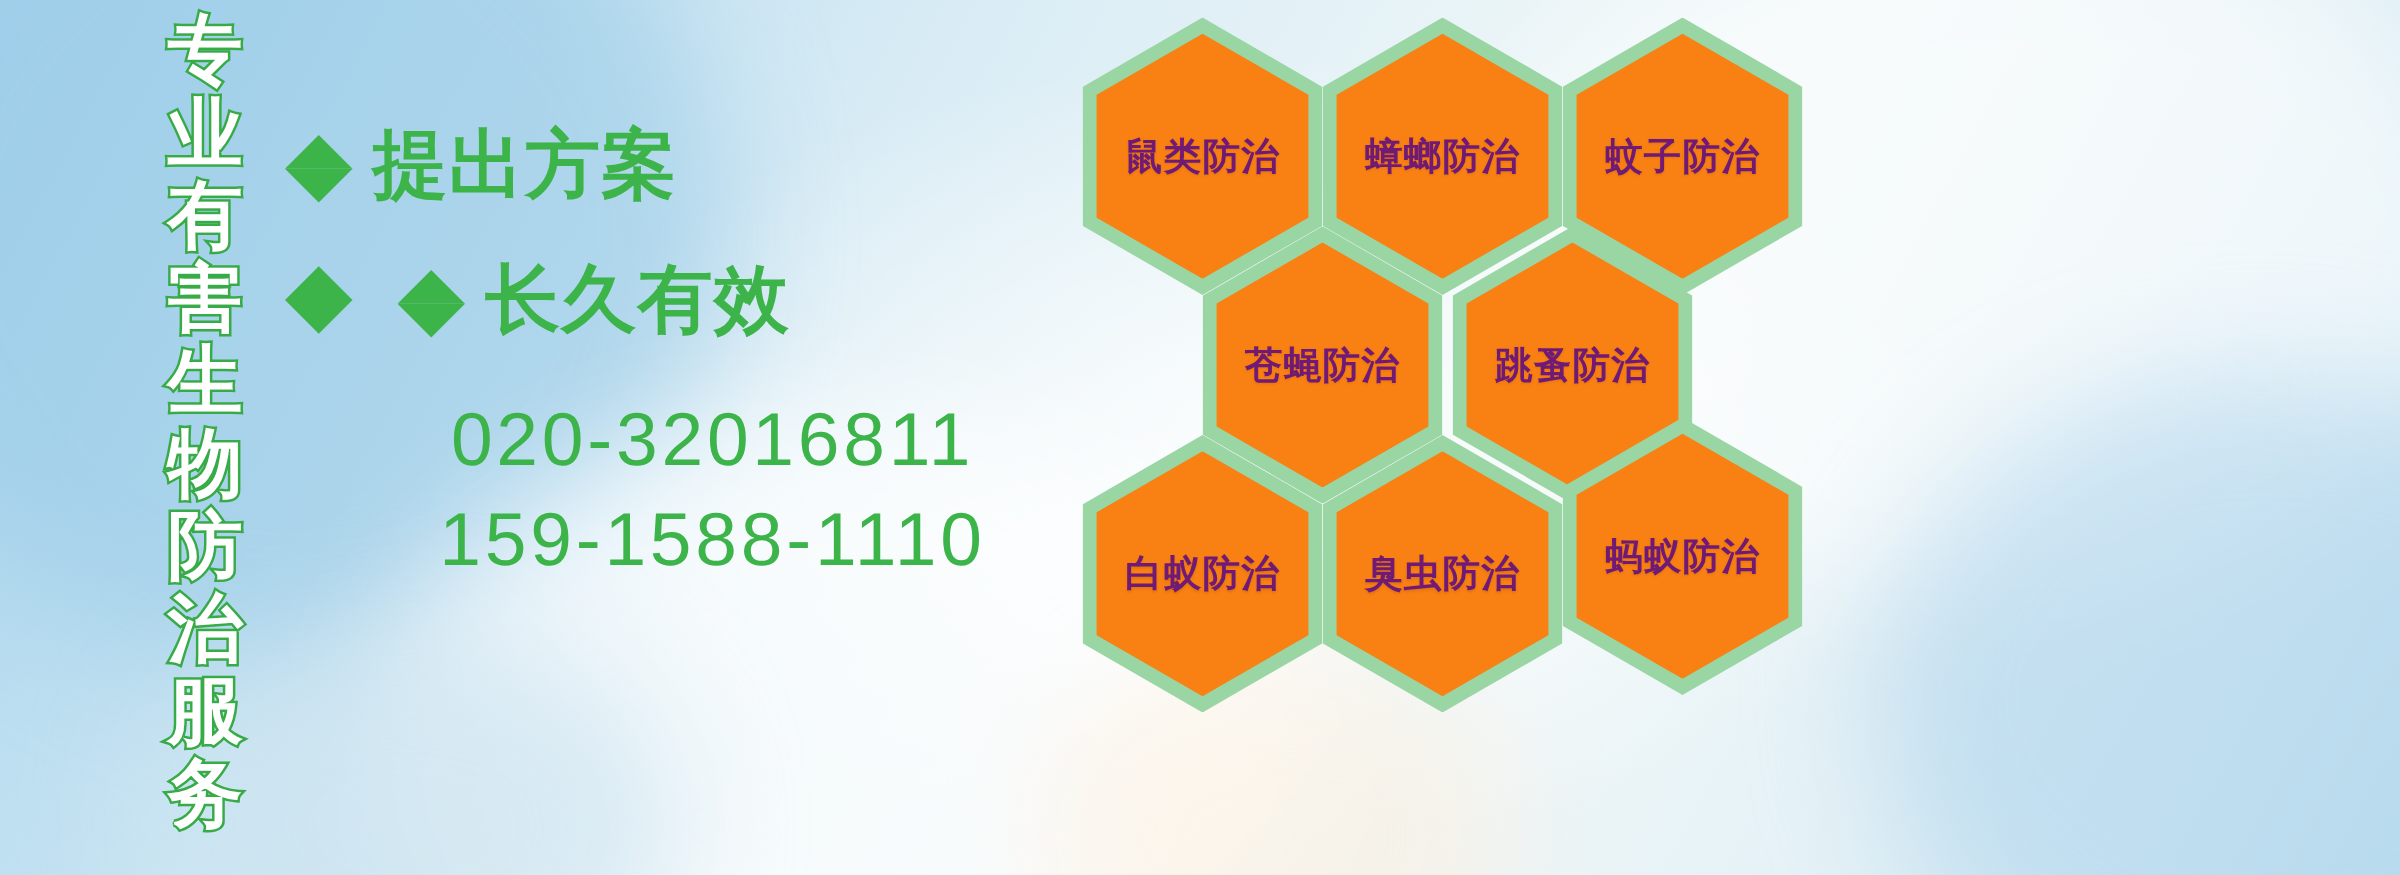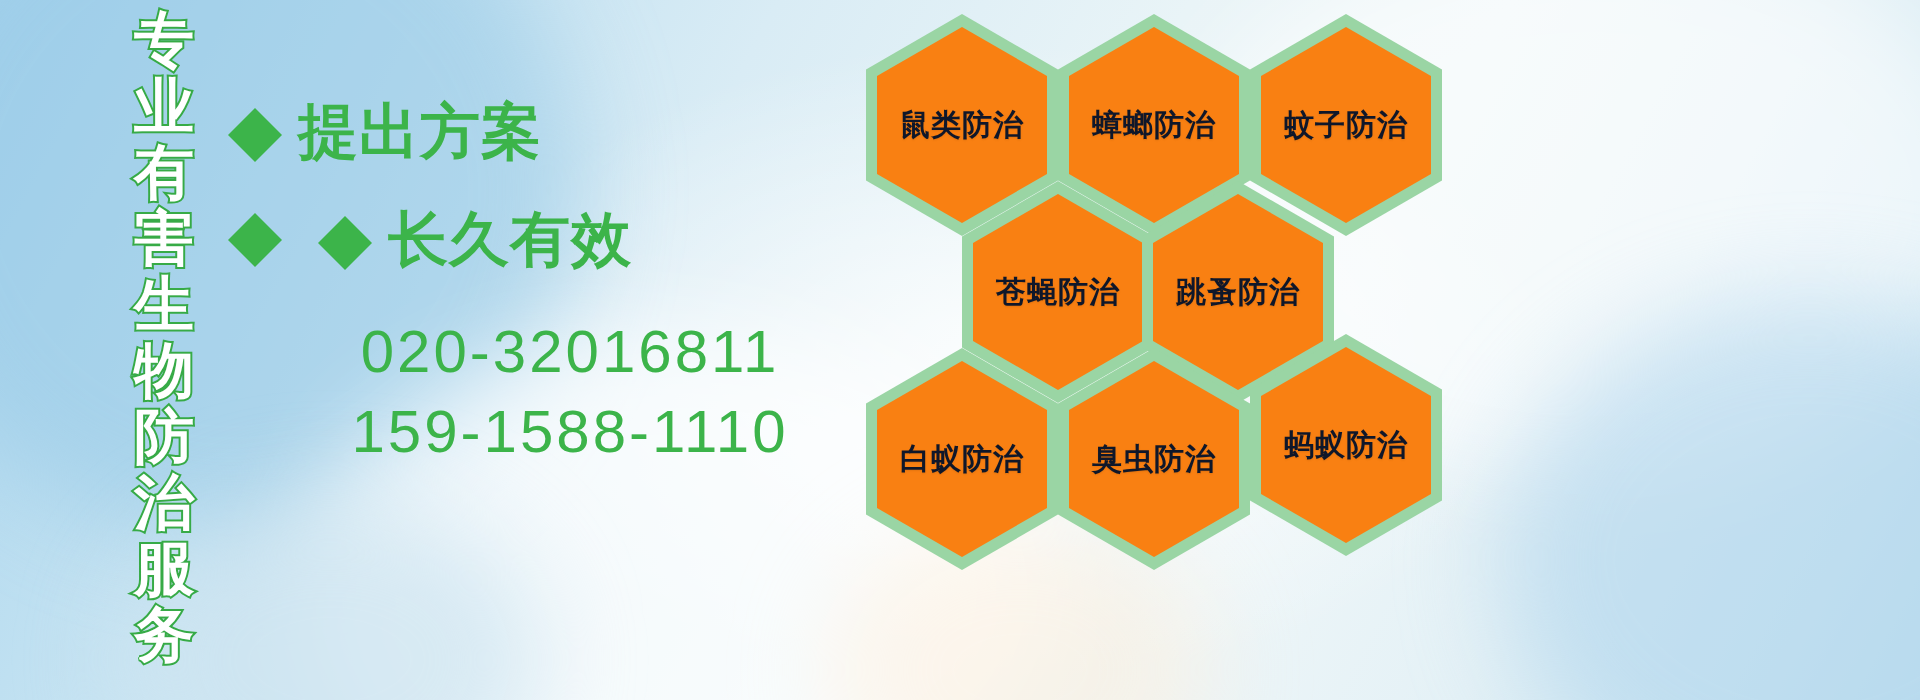"鼠类防治" .hex-label { color: #0f172a -> #701a75 }
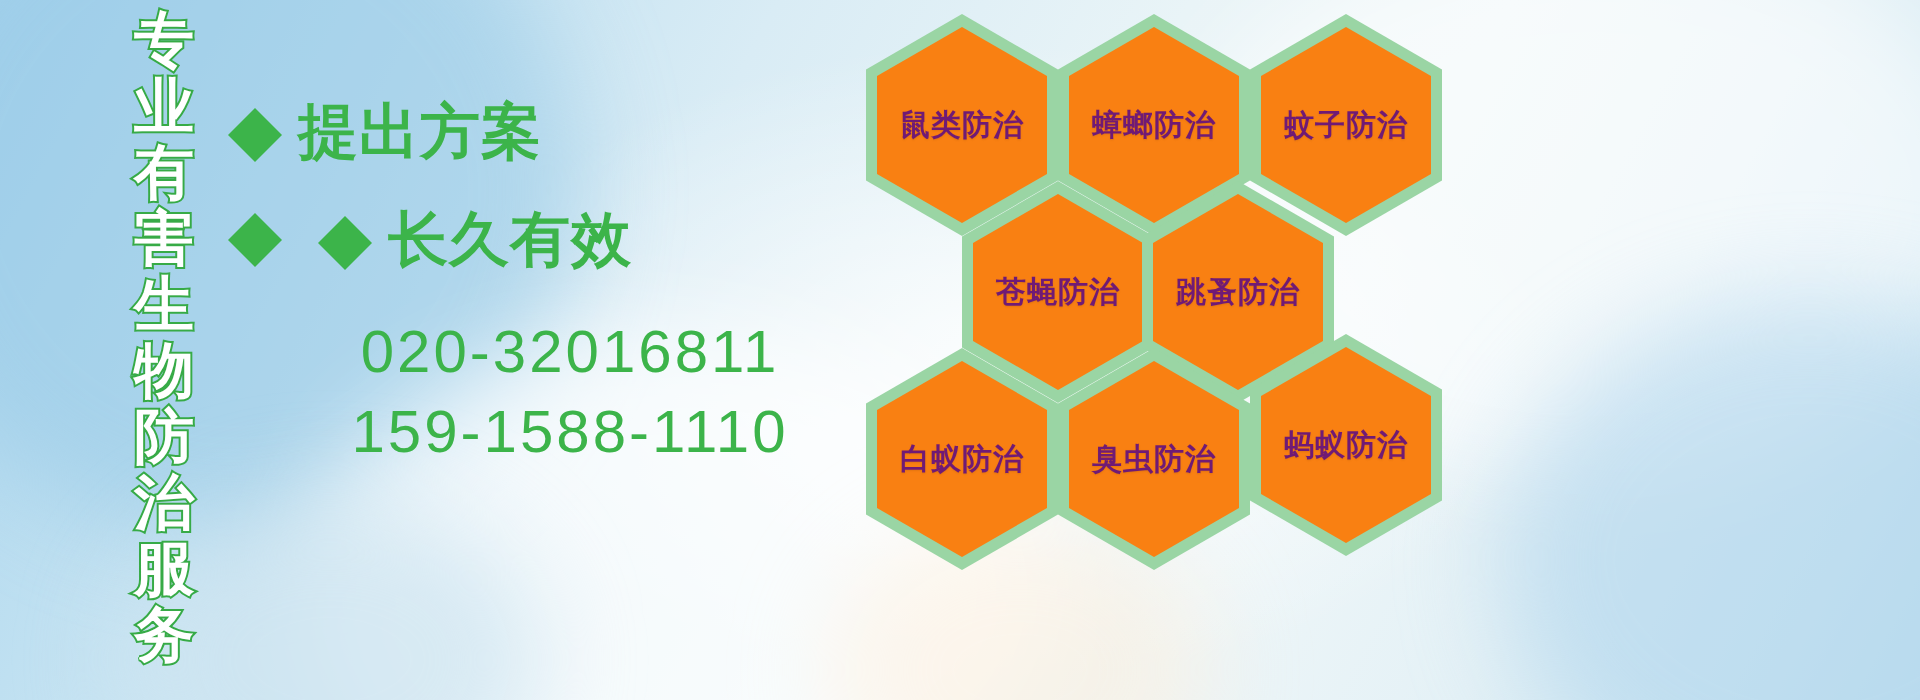"跳蚤防治" .hex-r2c2 { left: 280px -> 300px }
